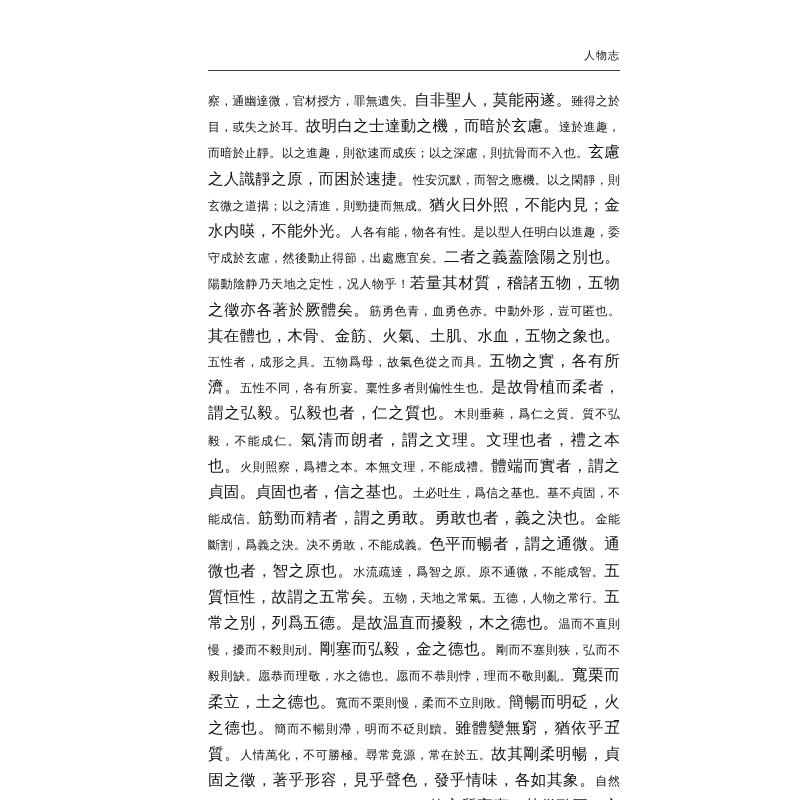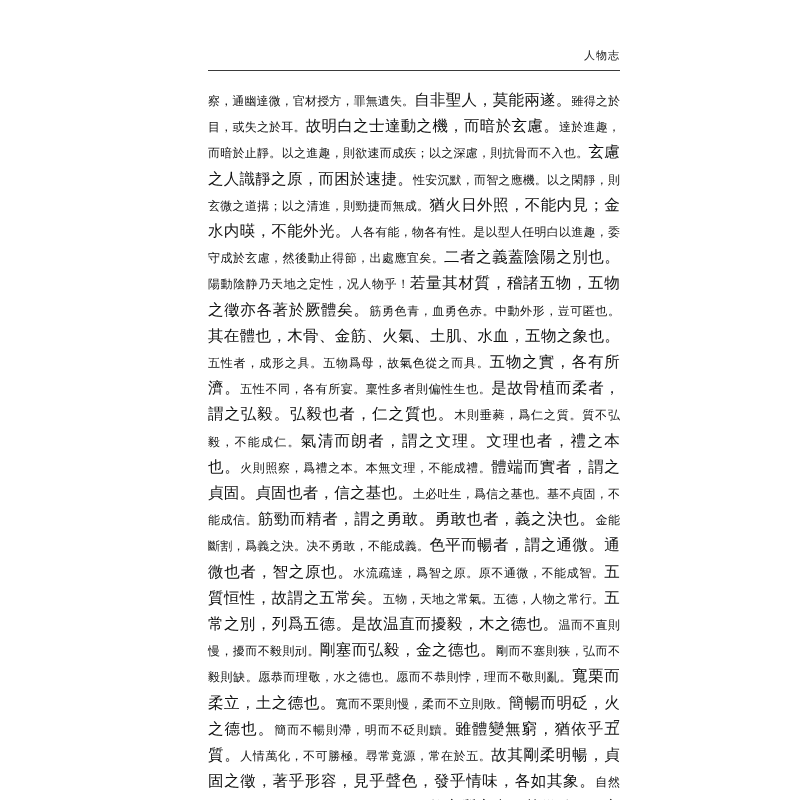"自非聖人，莫能兩遂。" .body-text .big { font-family: Liberation Mono, monospace -> none }
